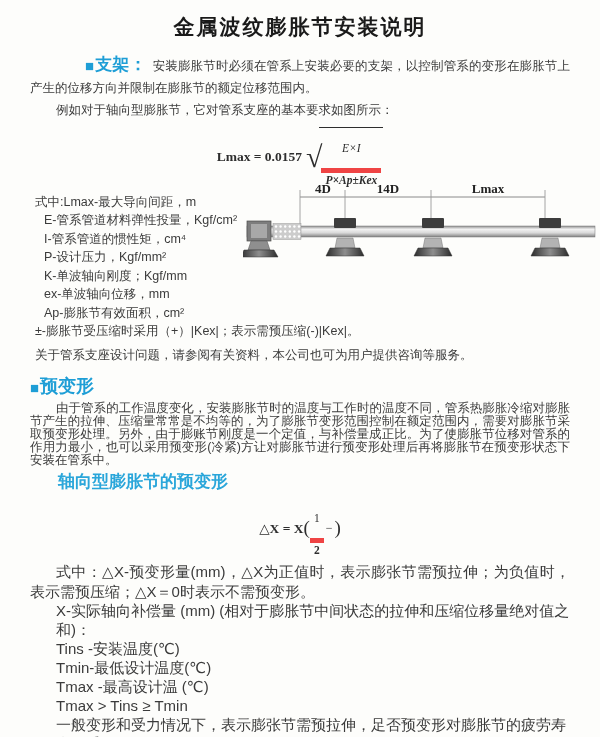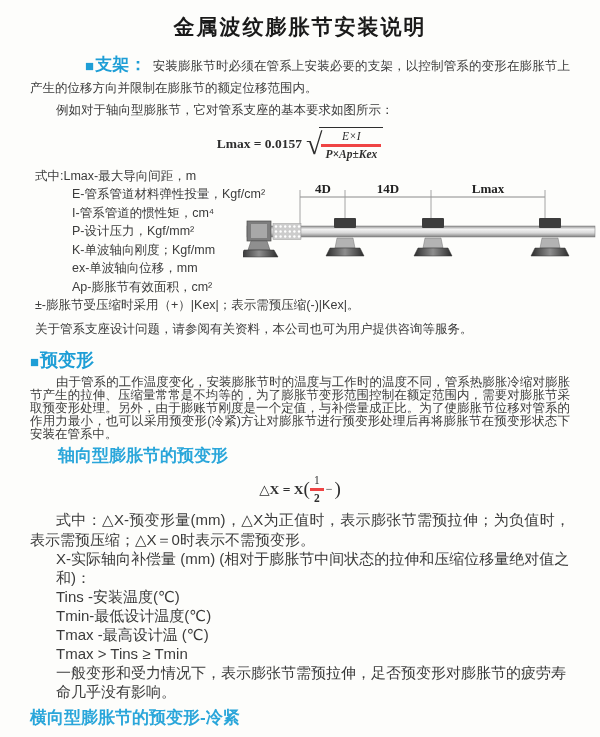"E×I" .frac .num { border-bottom: 3px solid #ef4444 -> 5px solid #ef4444; padding: 0 4px -> 12px 4px }
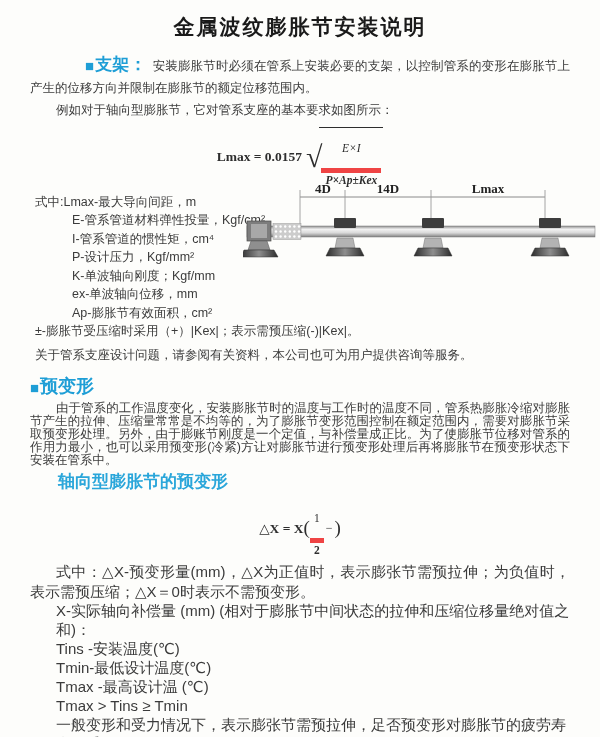"E-管系管道材料弹性投量，Kgf/cm²" .var-row.indent { margin-left: 42px -> 14px }
